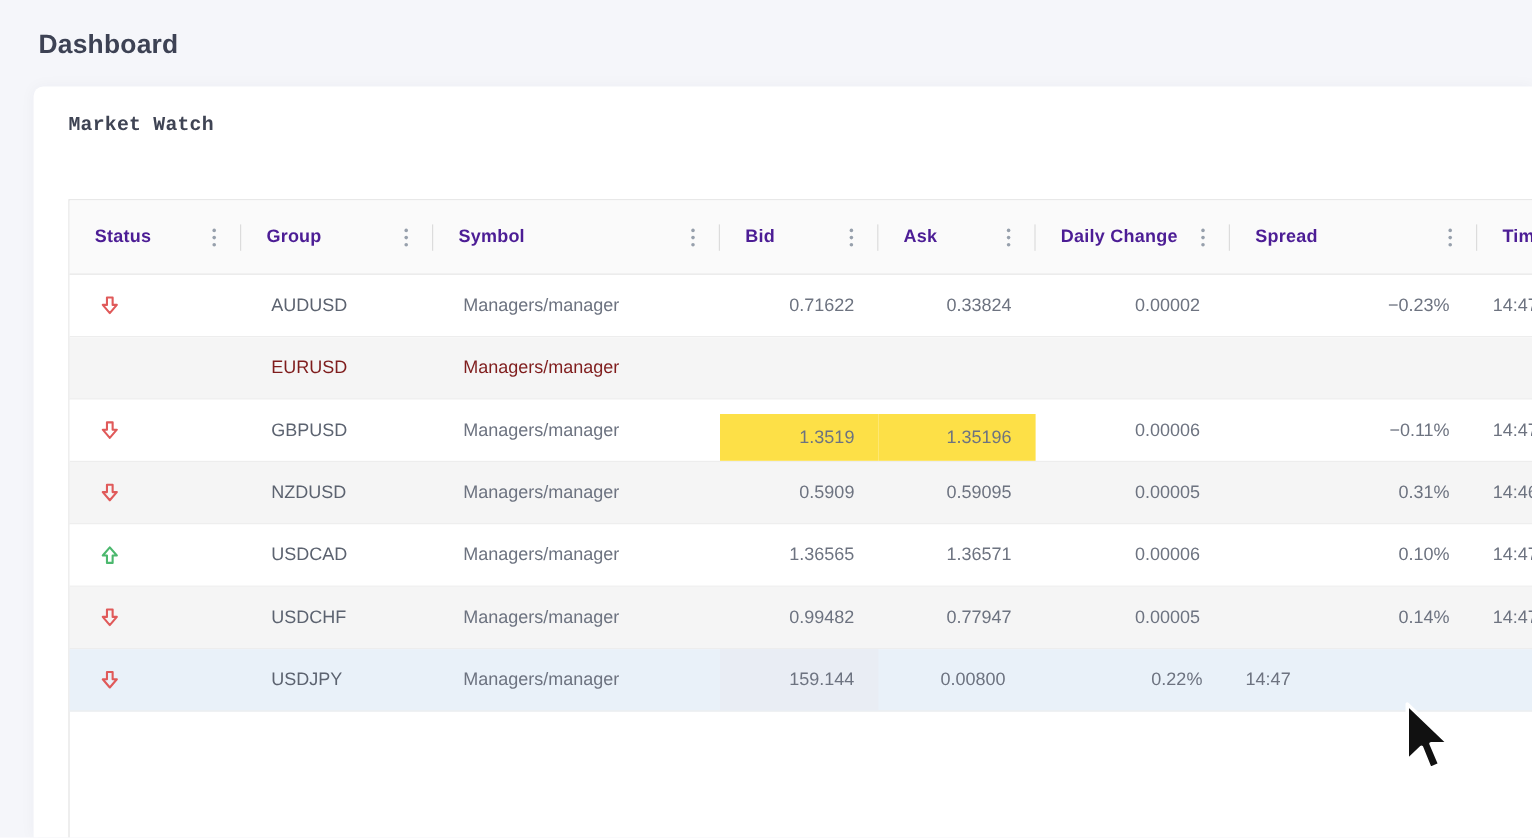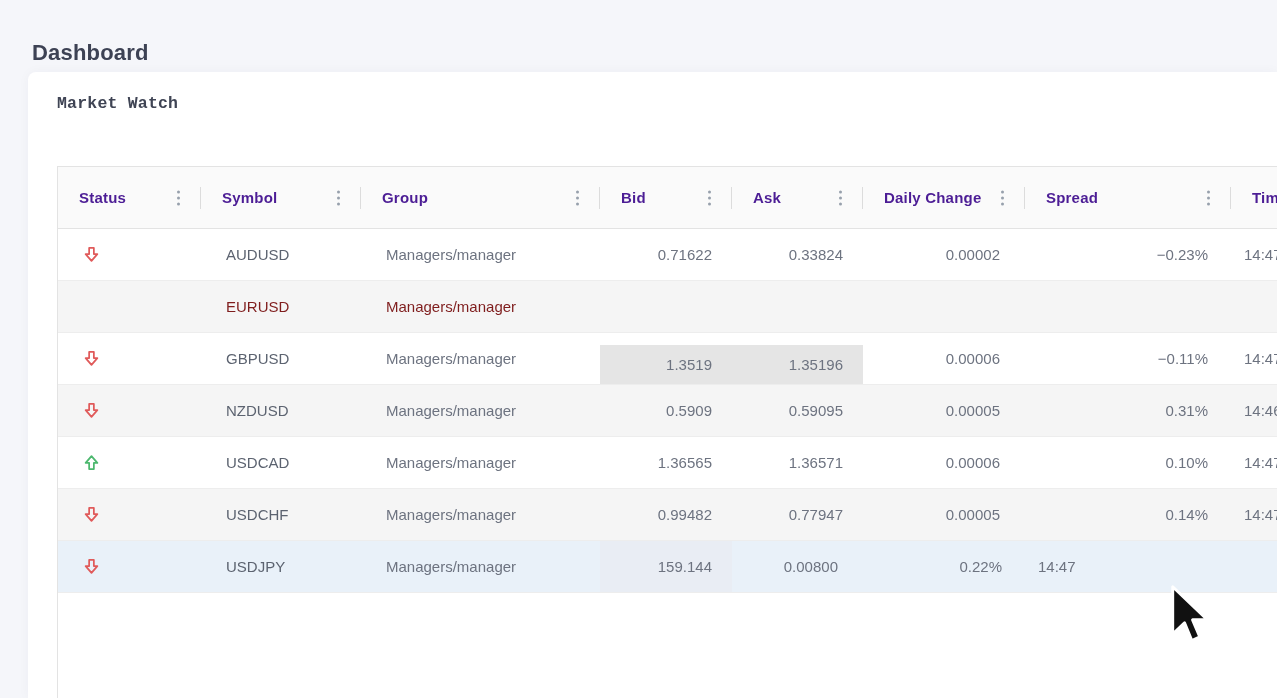"Dashboard" .page-title { top: 40px -> 24px }
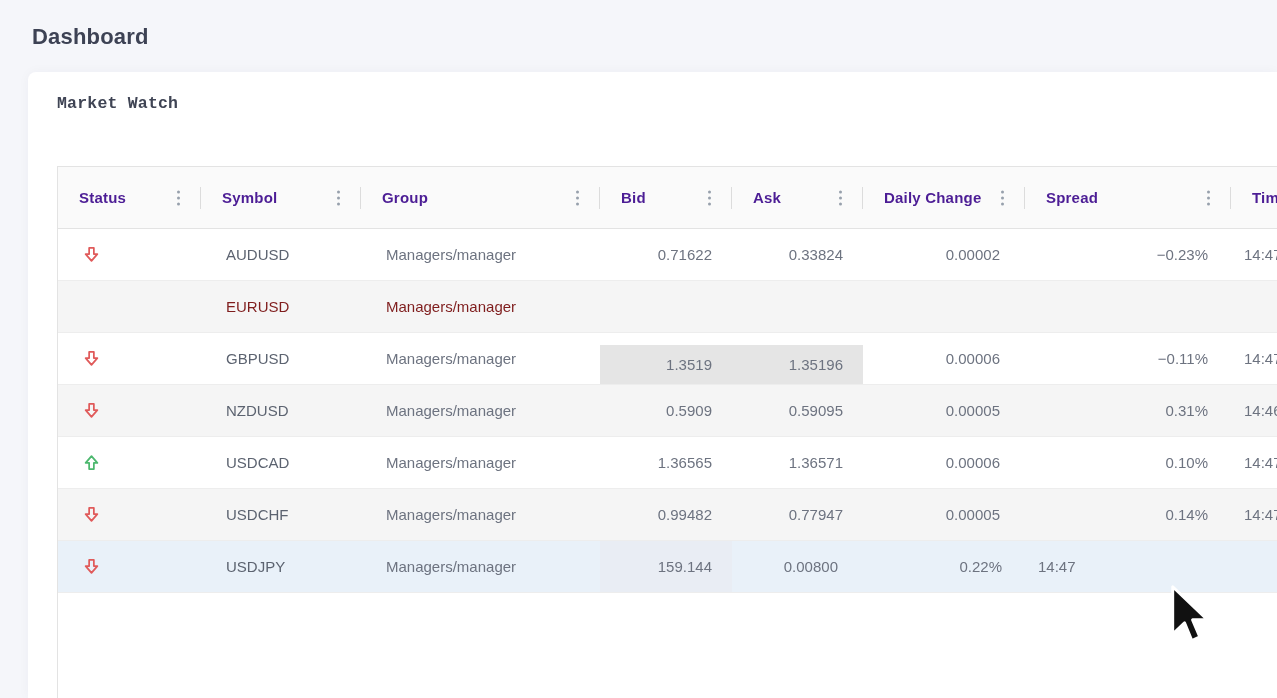"Symbol" div.th { order: before "Group" -> after "Group" }
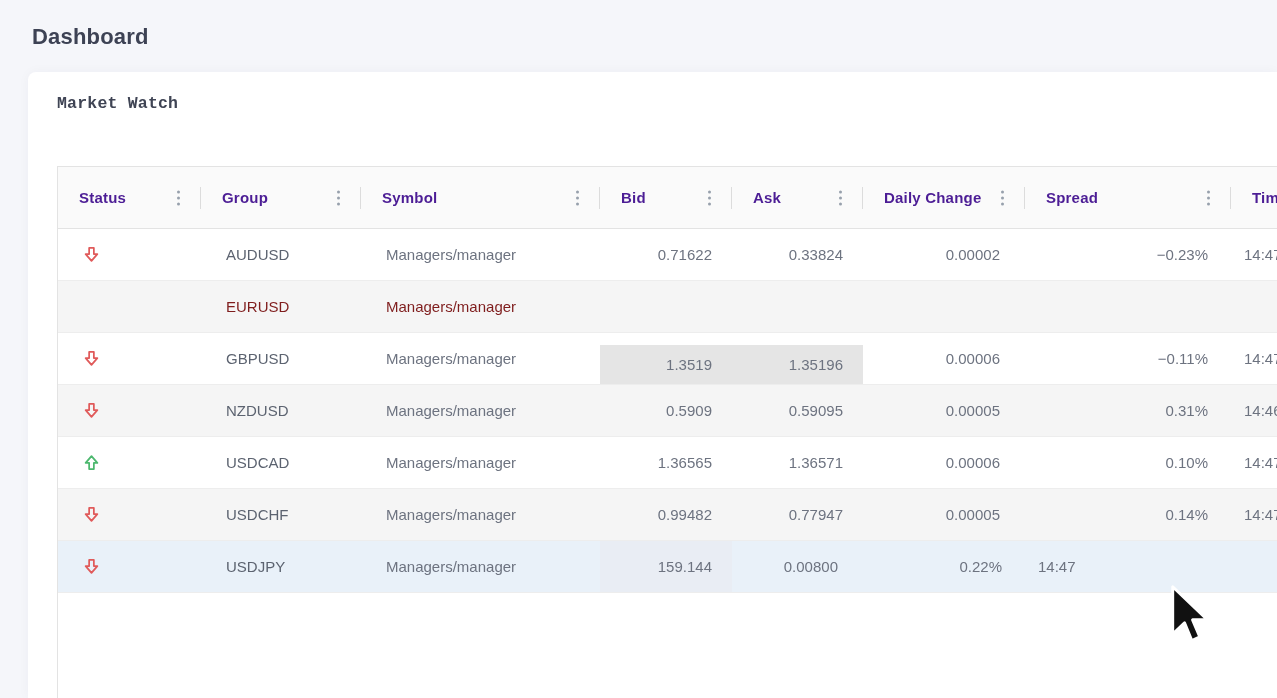"1.3519" .td.hl-red { background: #e5e5e5 -> #fde047 }
